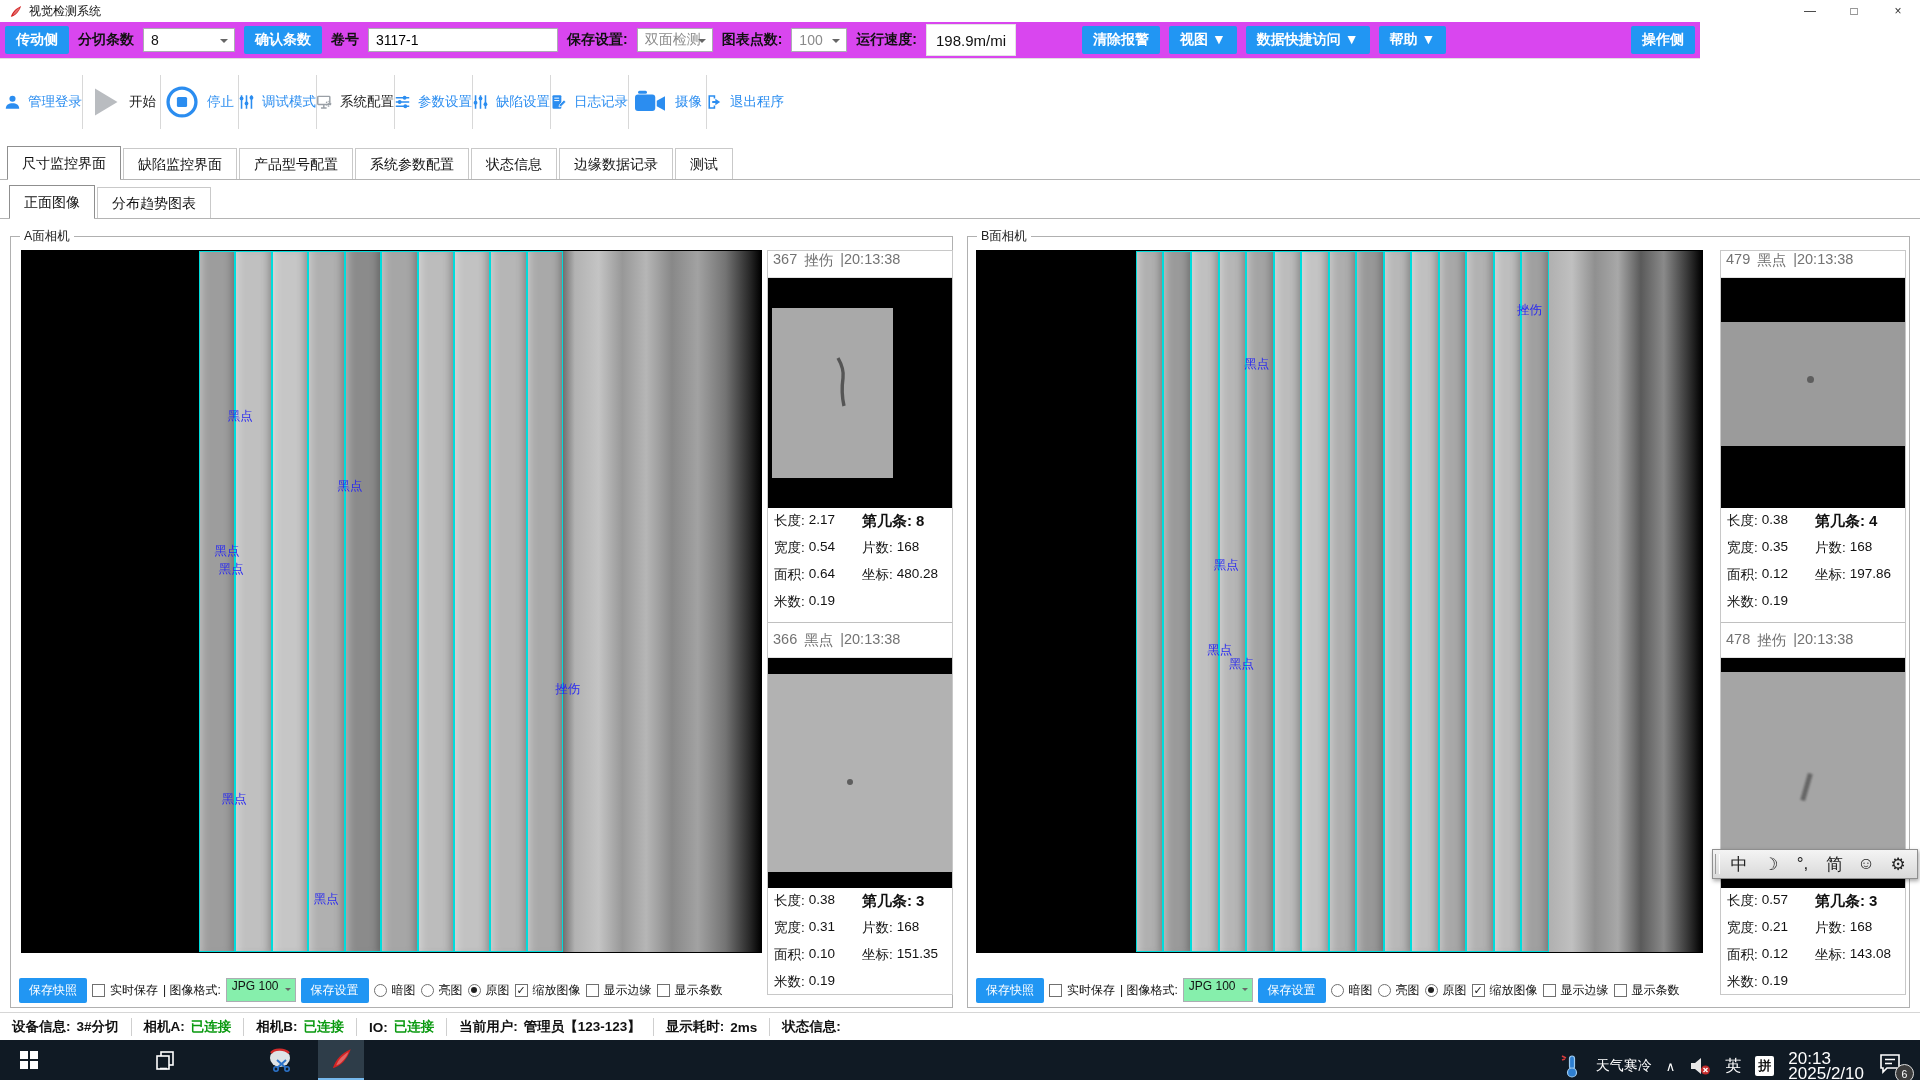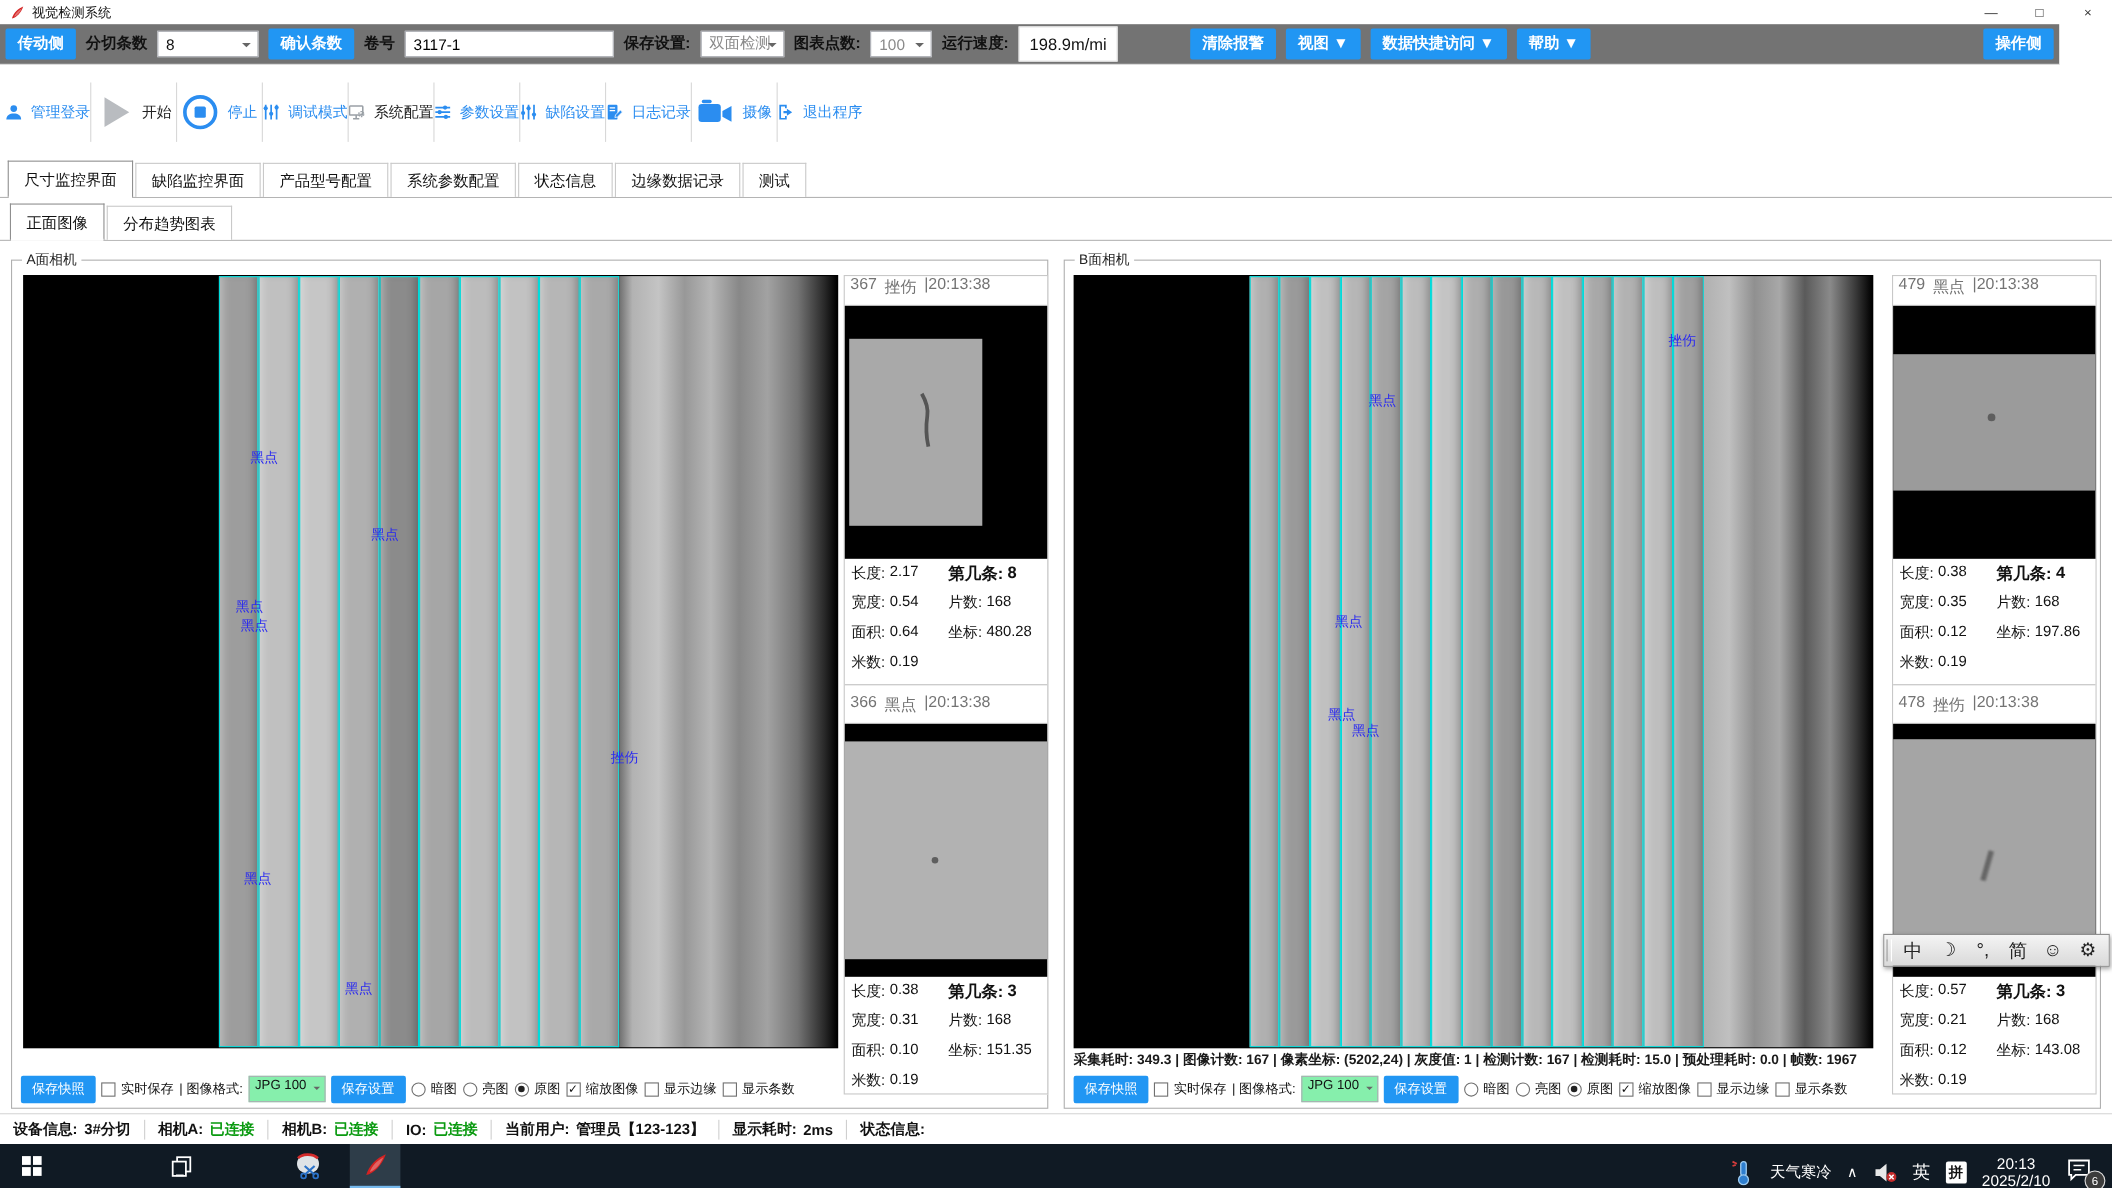"传动侧" #toolbar { background: #737373 -> #d946ef; width: 1872px -> 1700px }
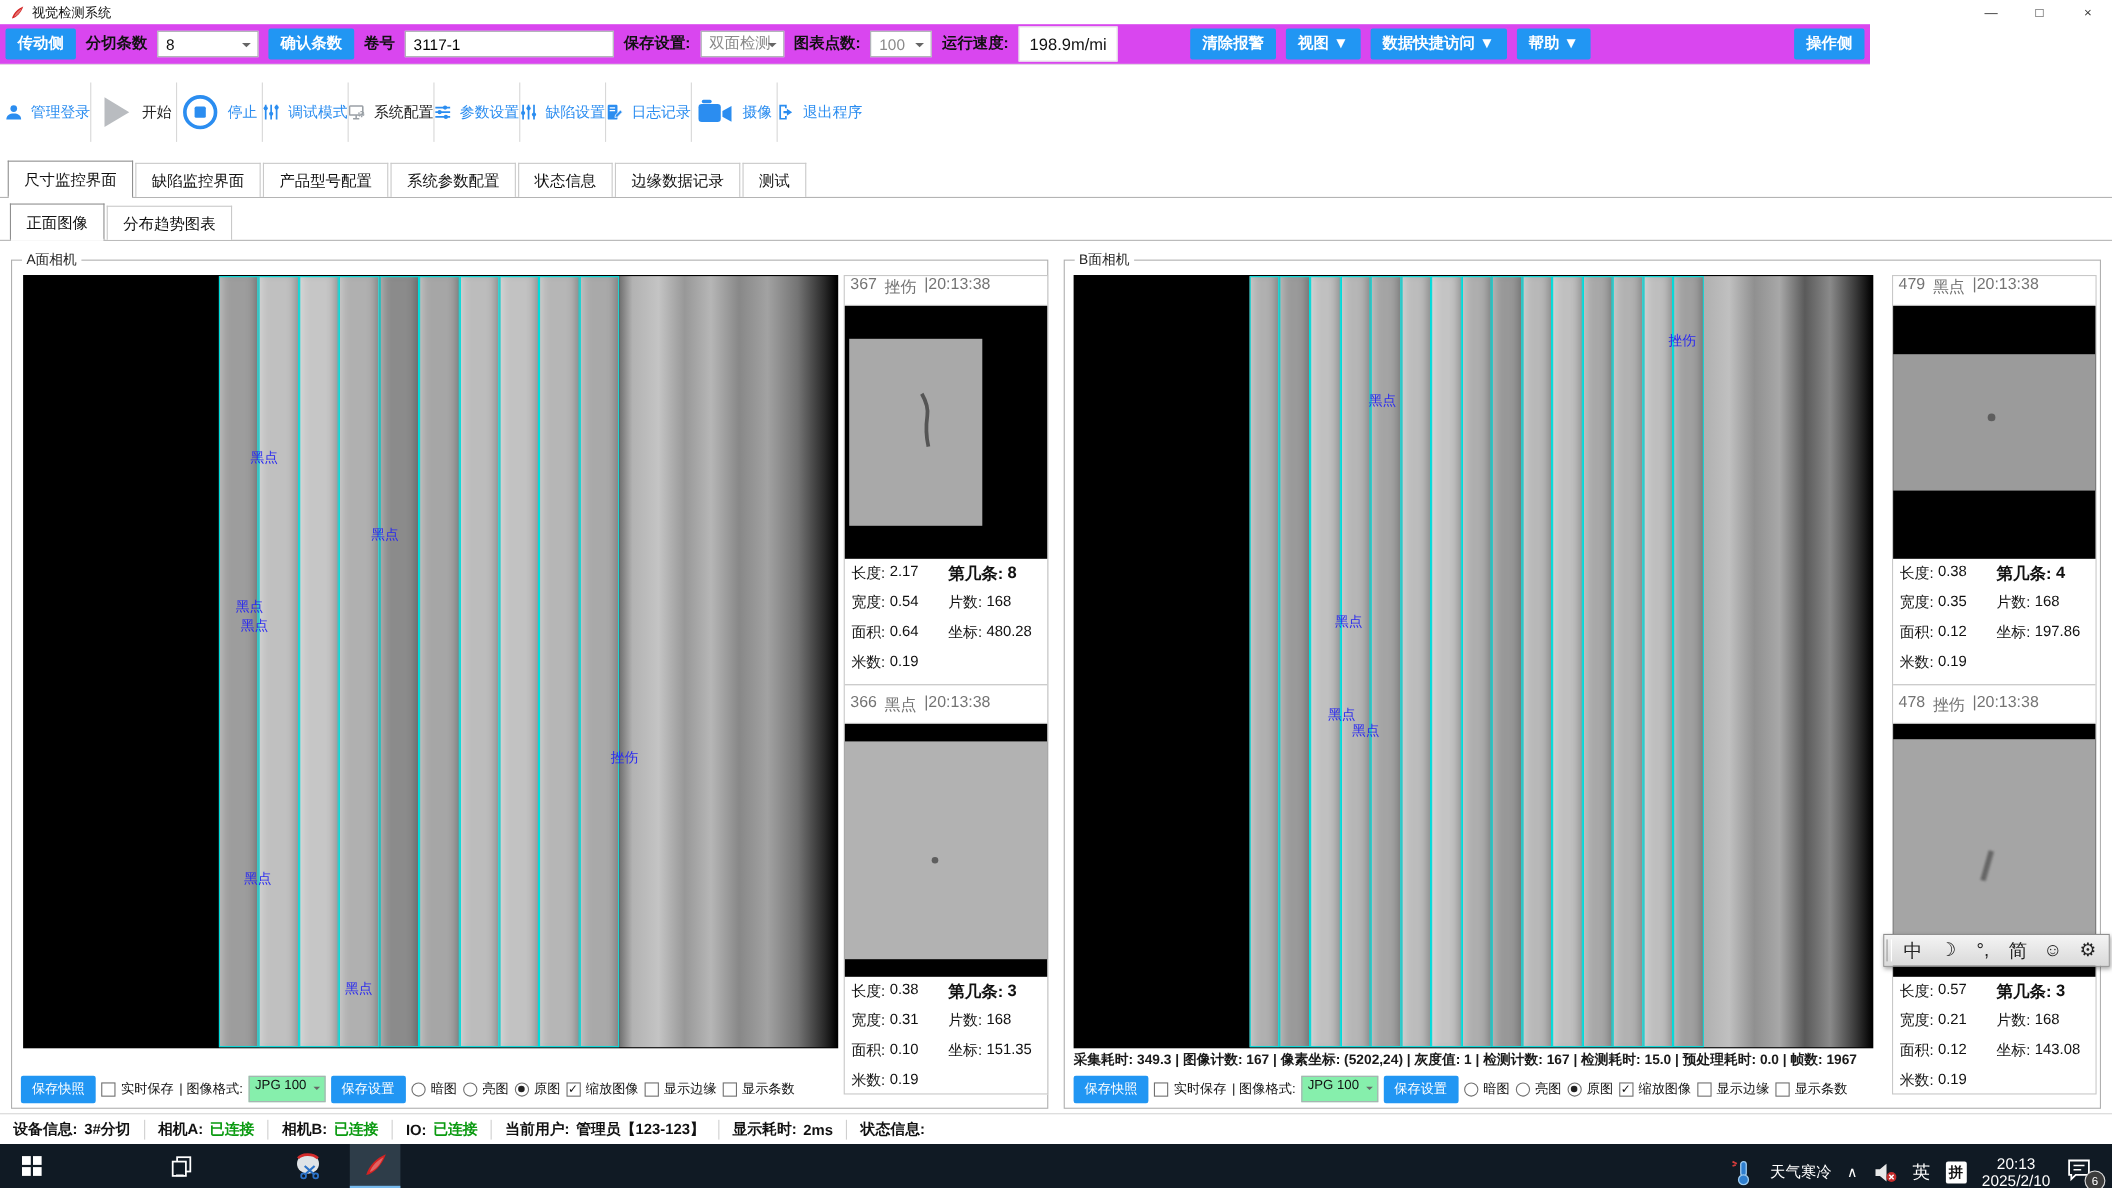"采集耗时: 349.3 | 图像计数: 167" div.cam-status { html: <div>采集耗时: 349.3 | 图像计数: 167 | 像素坐标: (5202,24) | 灰度值: 1 | 检测计数: 167 | 检测耗时: 15.0 | 预处理耗时: 0.0 | 帧数: 1967</div> -> none }
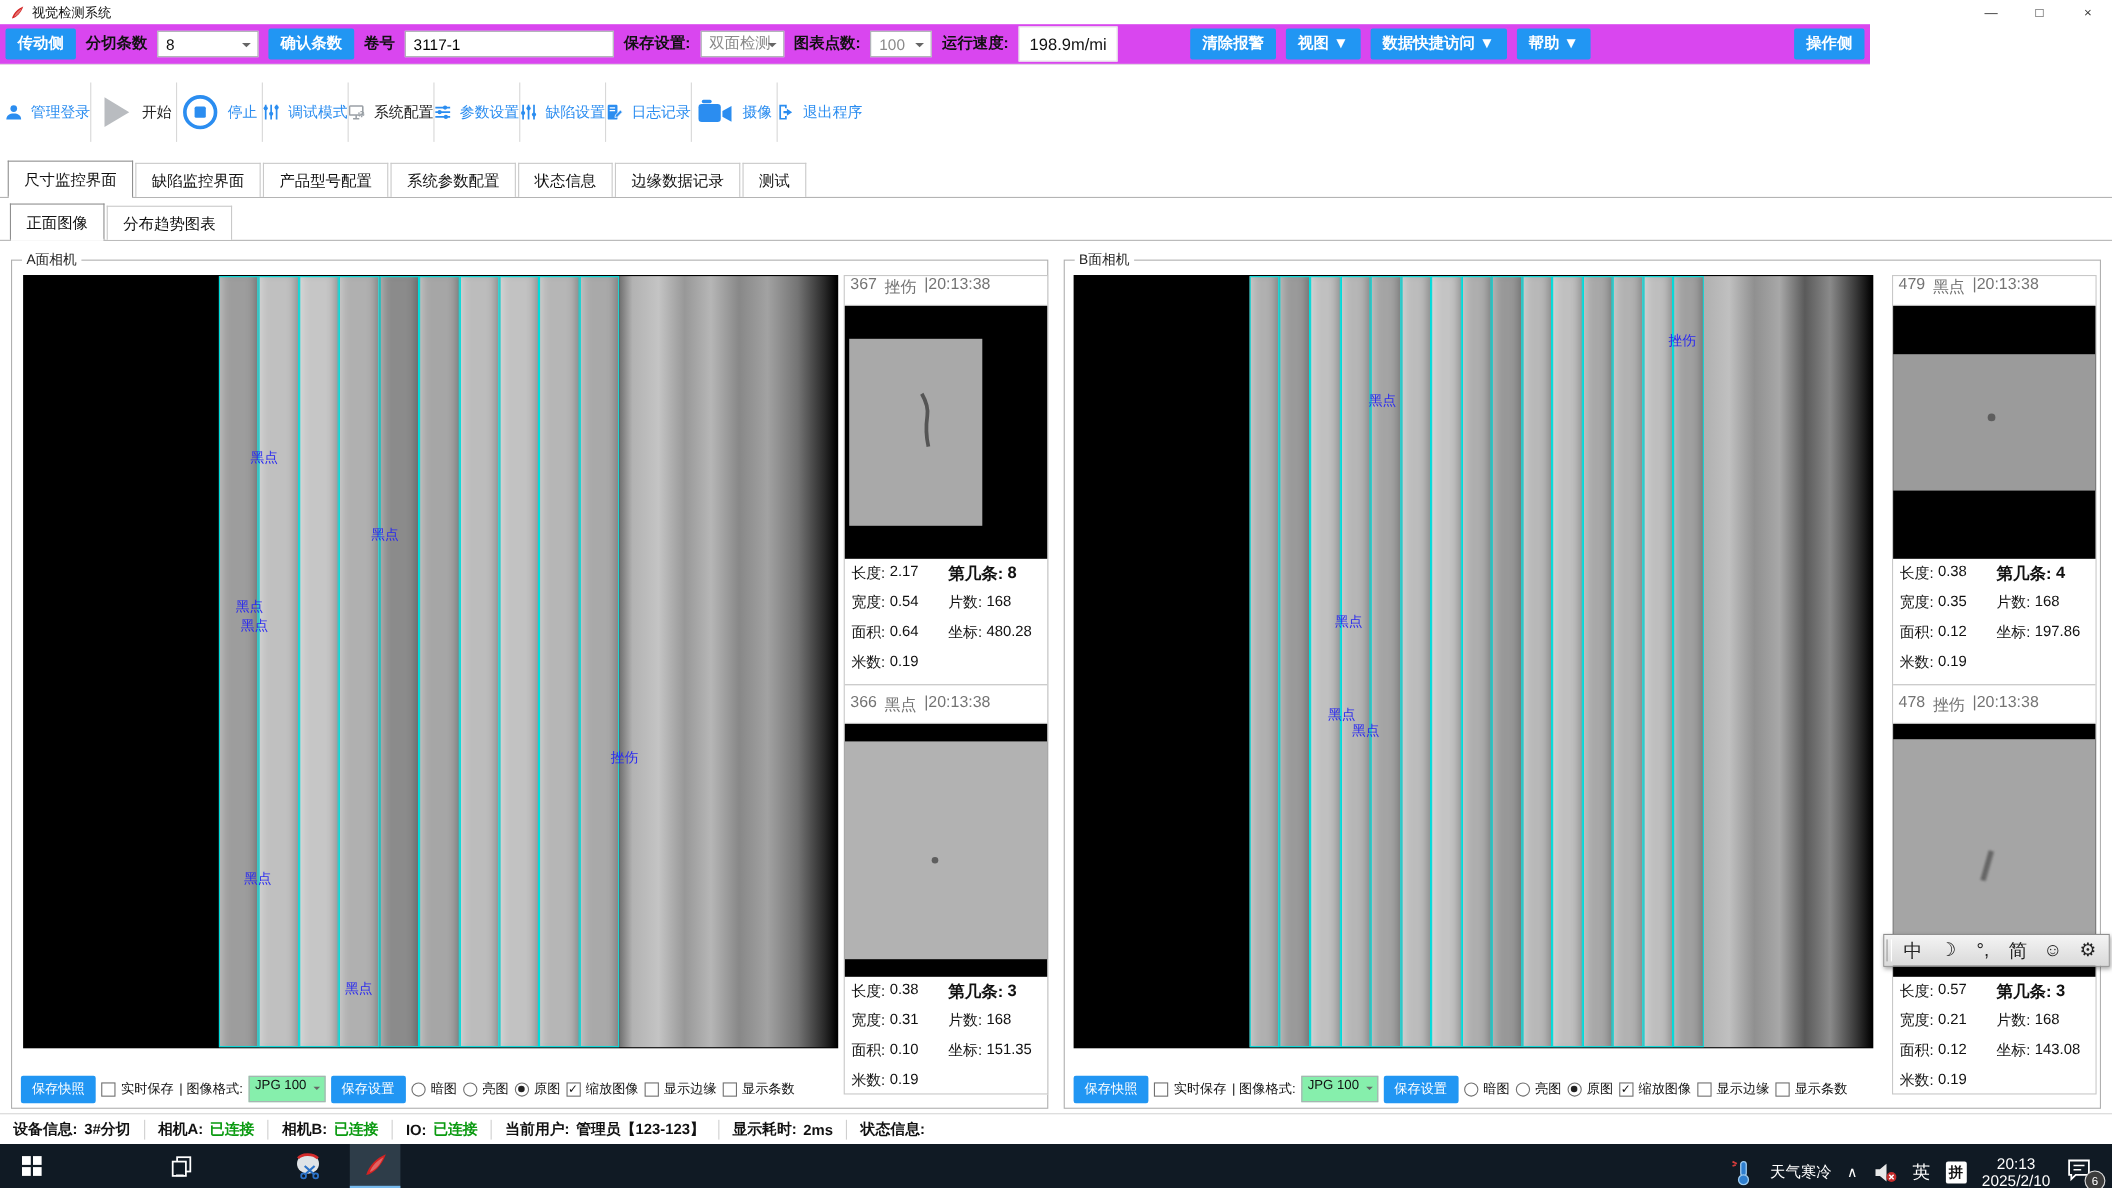"20:13" #tray .clock { font-size: 14px -> 17px; text-align: center -> left }
